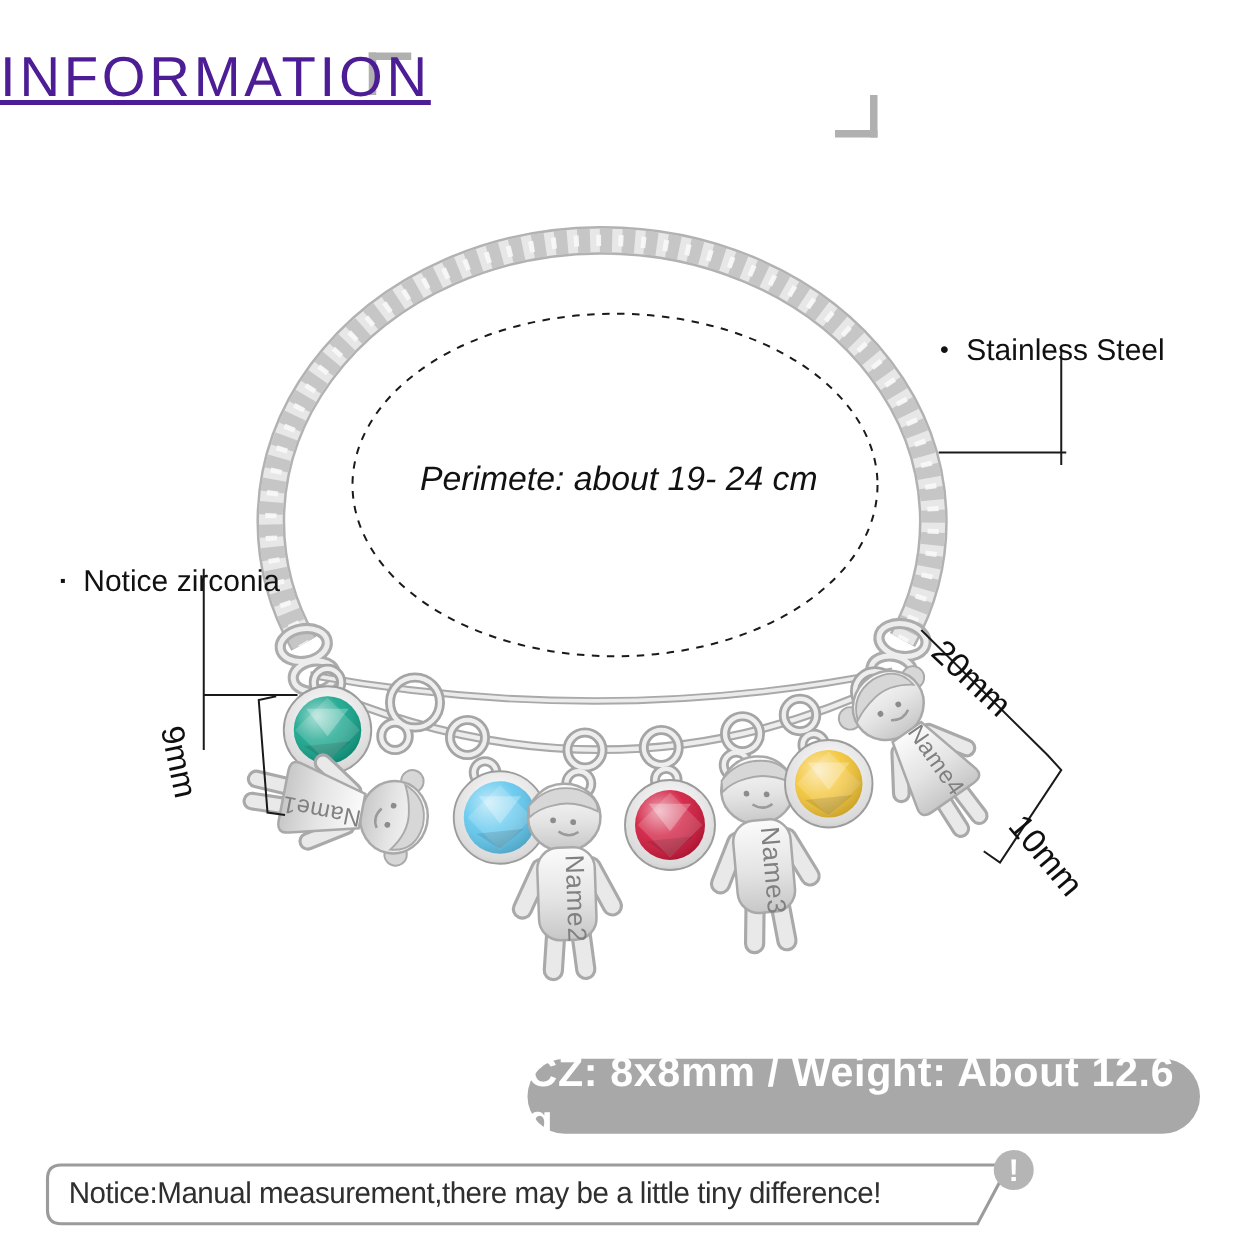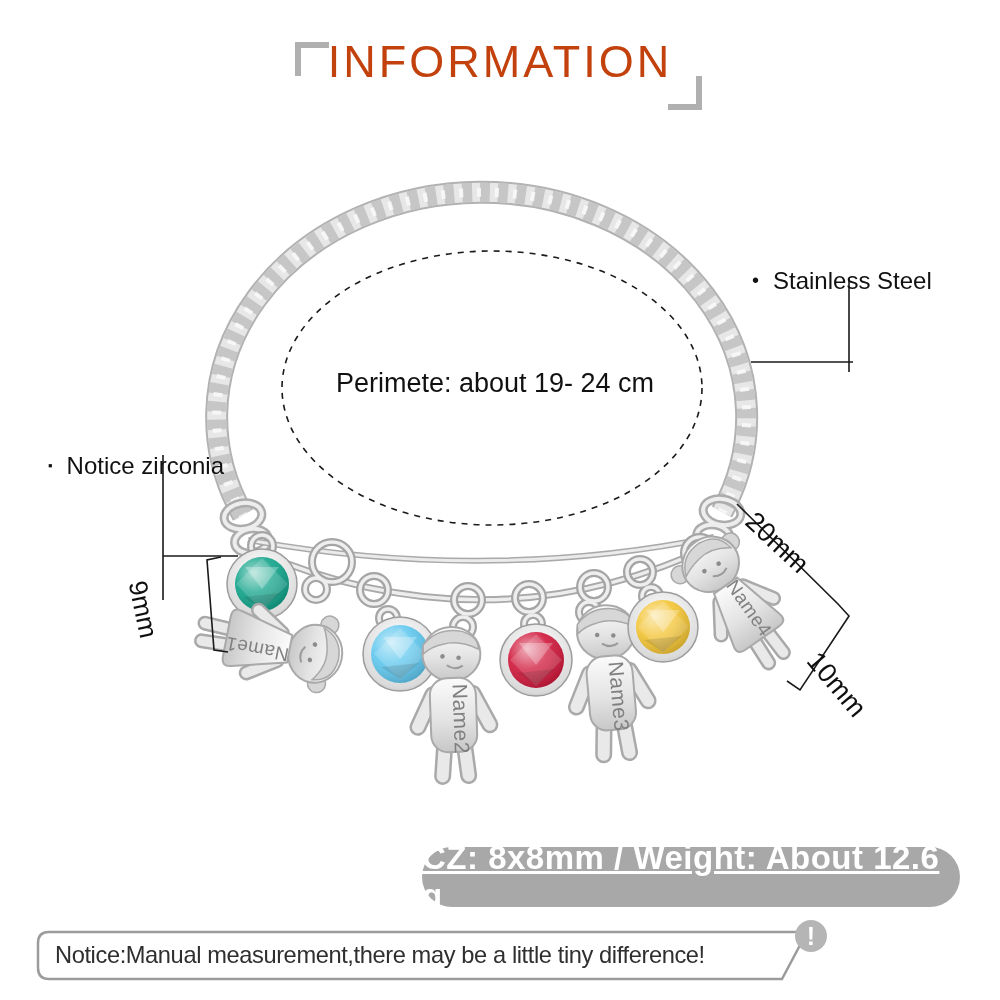"INFORMATION" .title { color: #c2410c -> #4c1d95; text-align: center -> left; text-decoration: none -> underline }
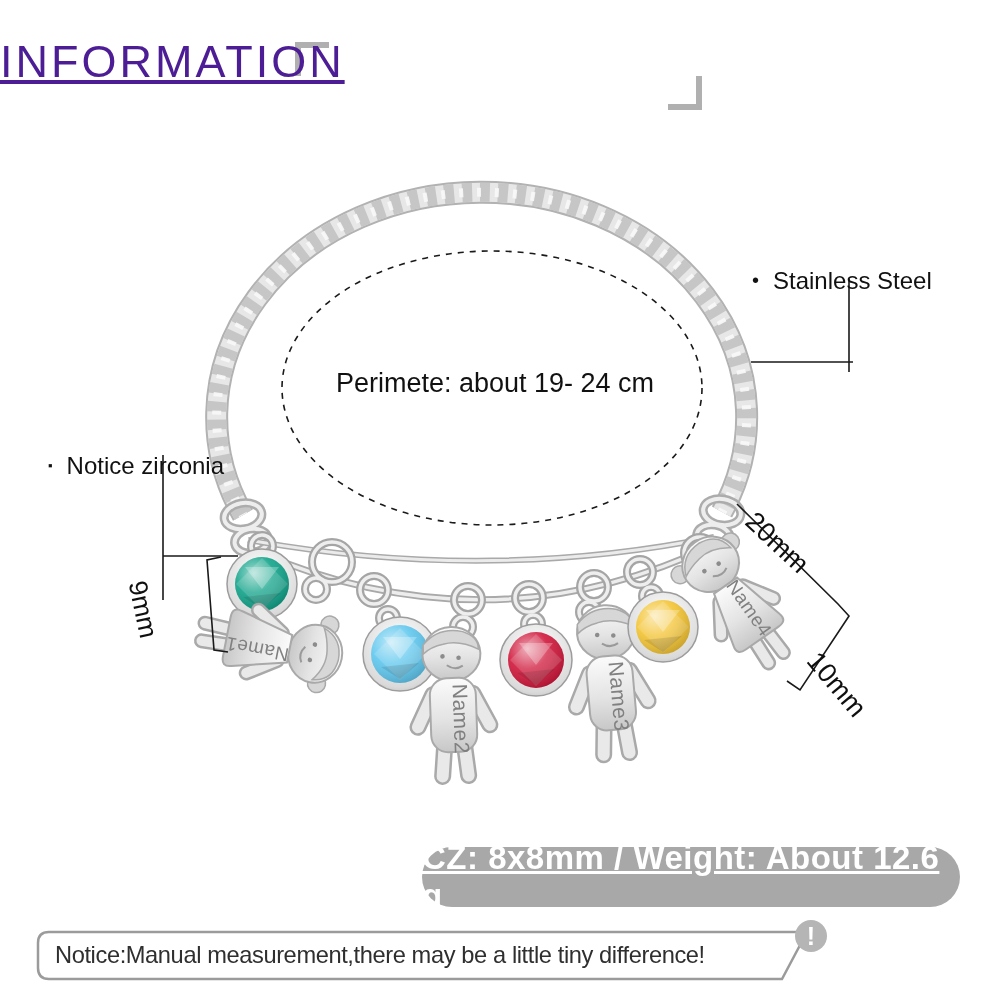"Perimete: about 19- 24 cm" .perimeter { font-style: none -> italic }
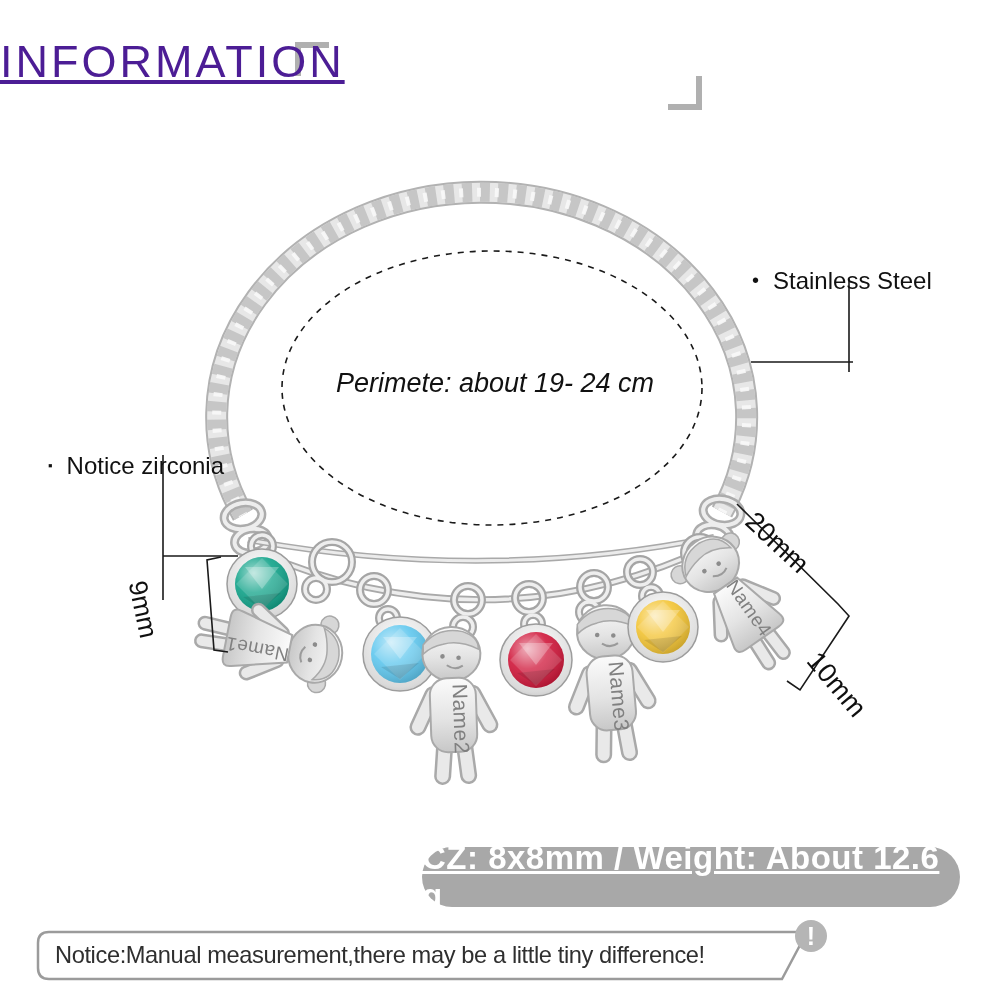"CZ: 8x8mm / Weight: About" .badge span { text-decoration: underline -> none }
